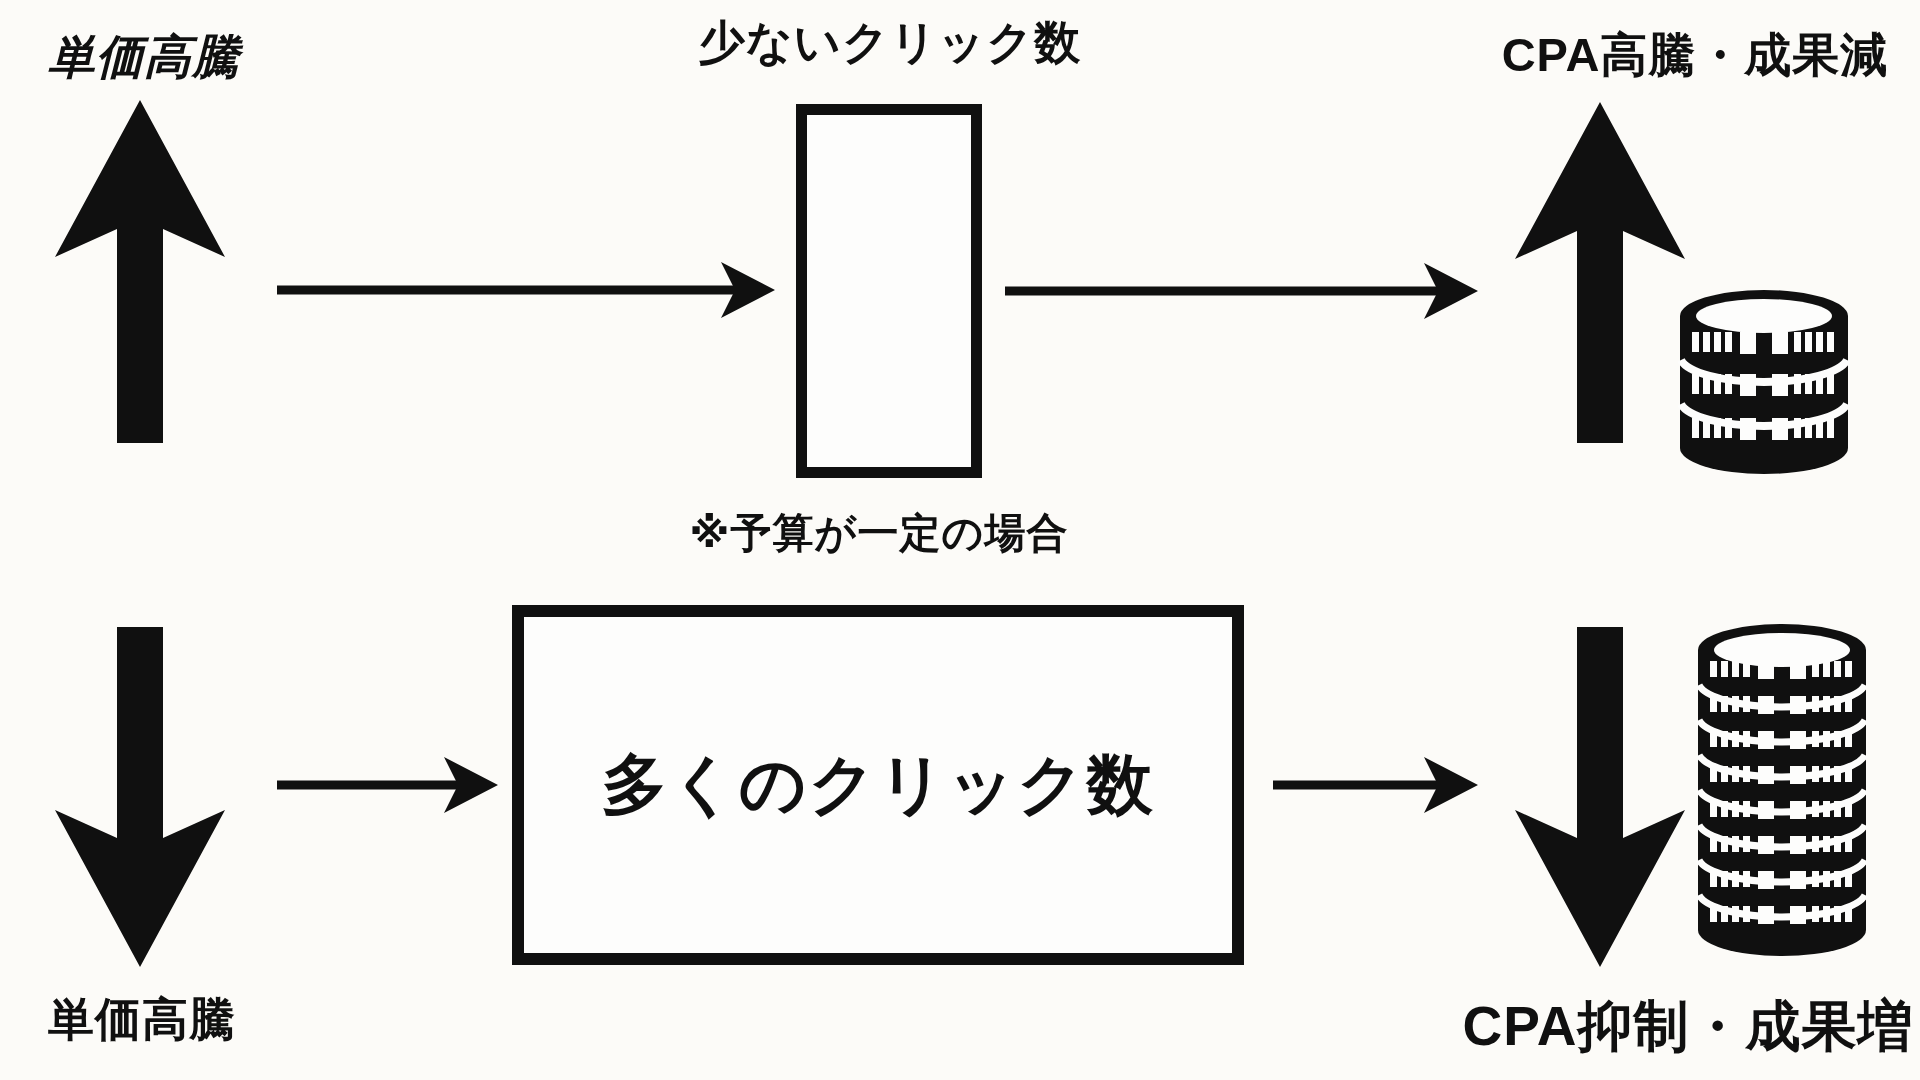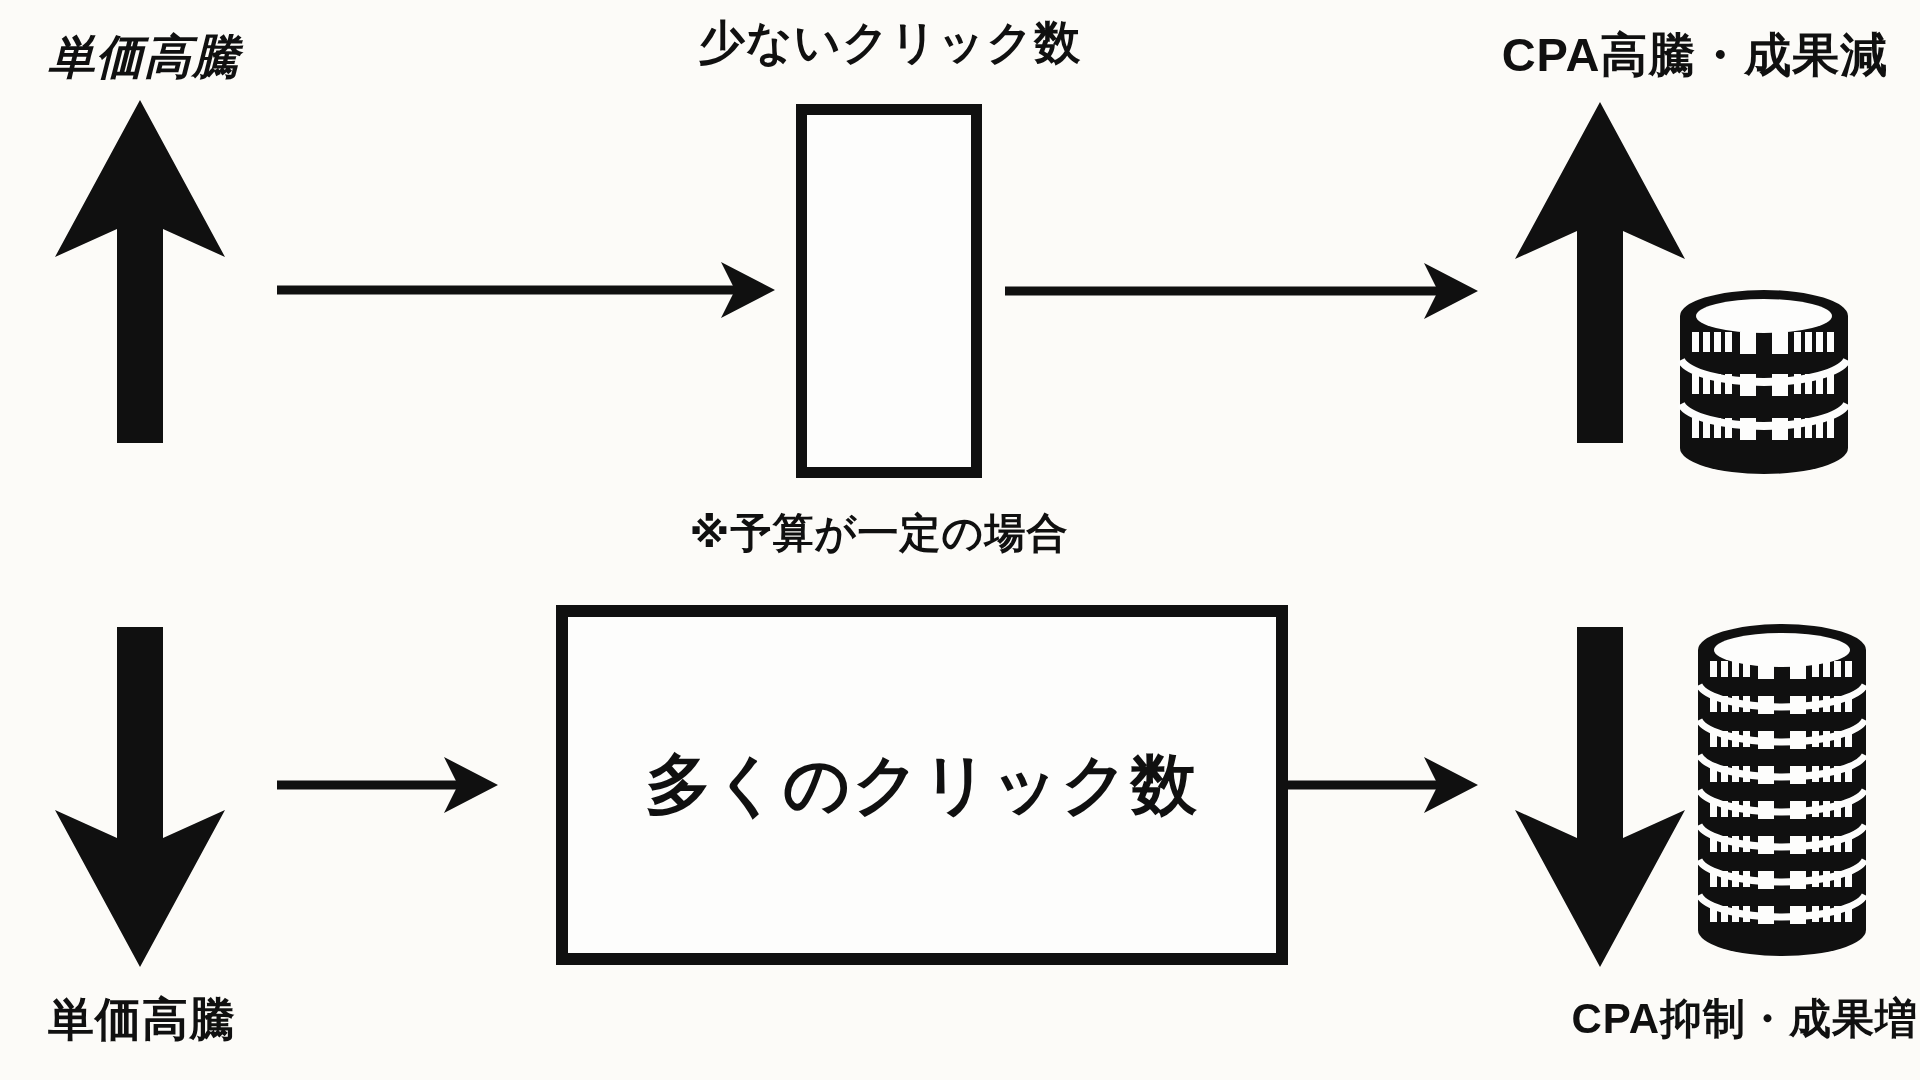"多くのクリック数" .box.wide { margin-left: 44px -> none }
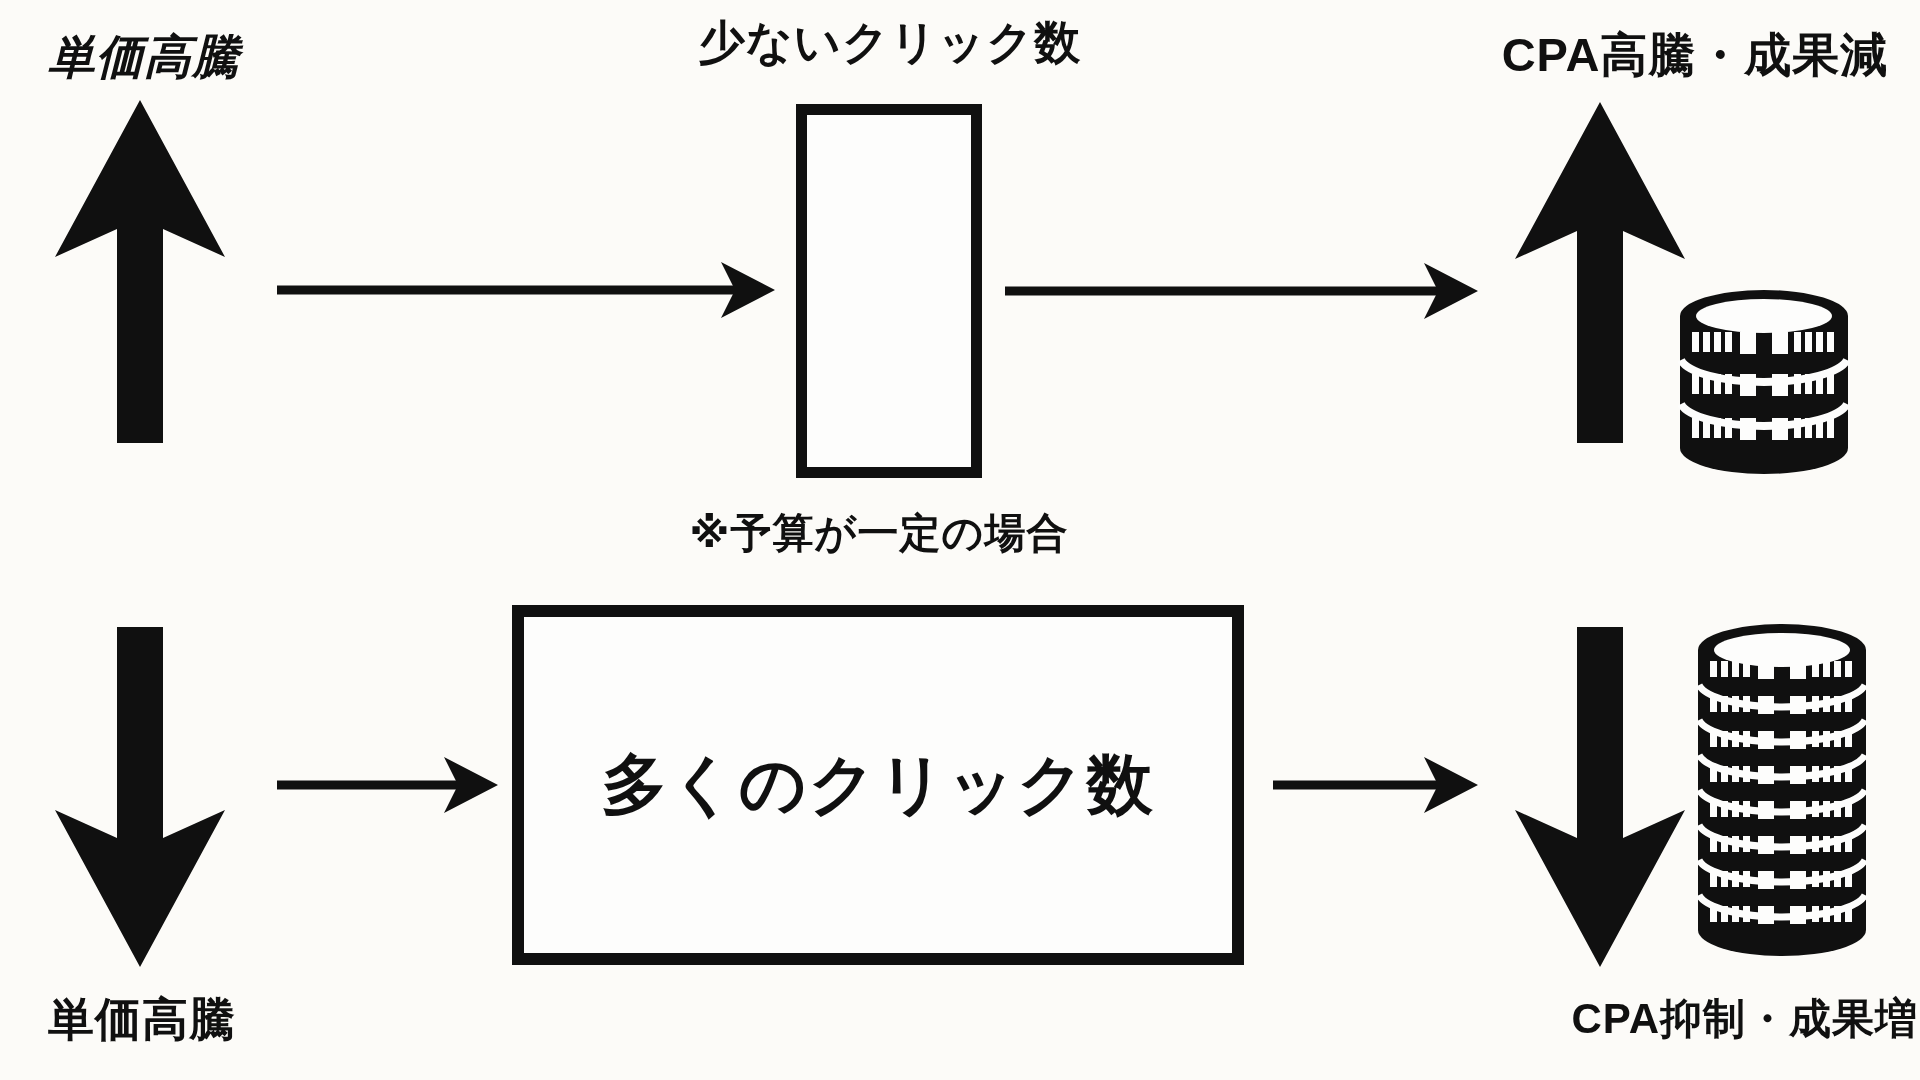"CPA抑制・成果増" #lbl-bottom-right { font-size: 42px -> 55px; text-align: right -> none }
